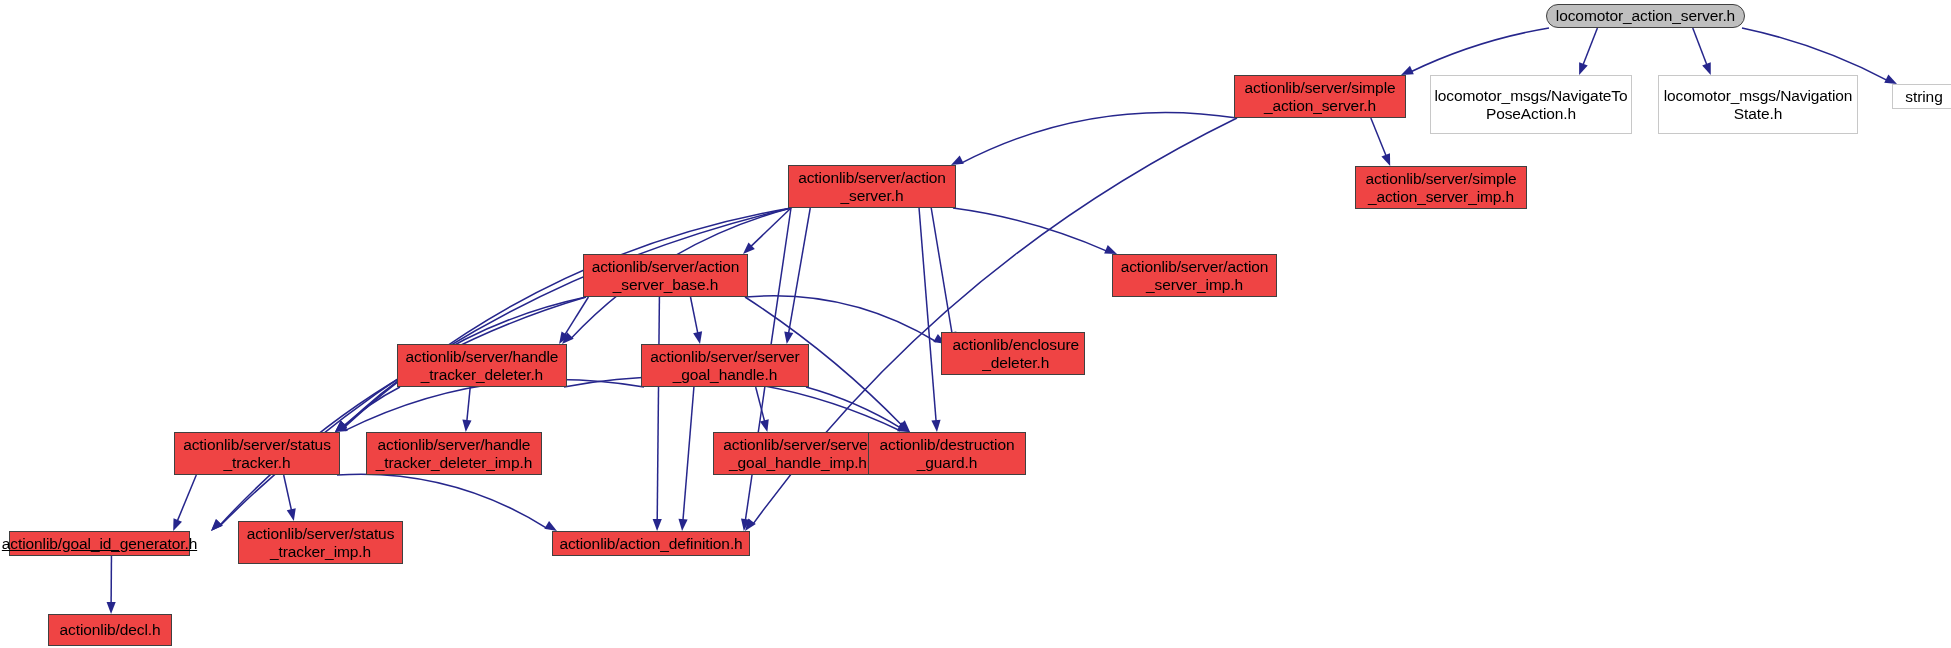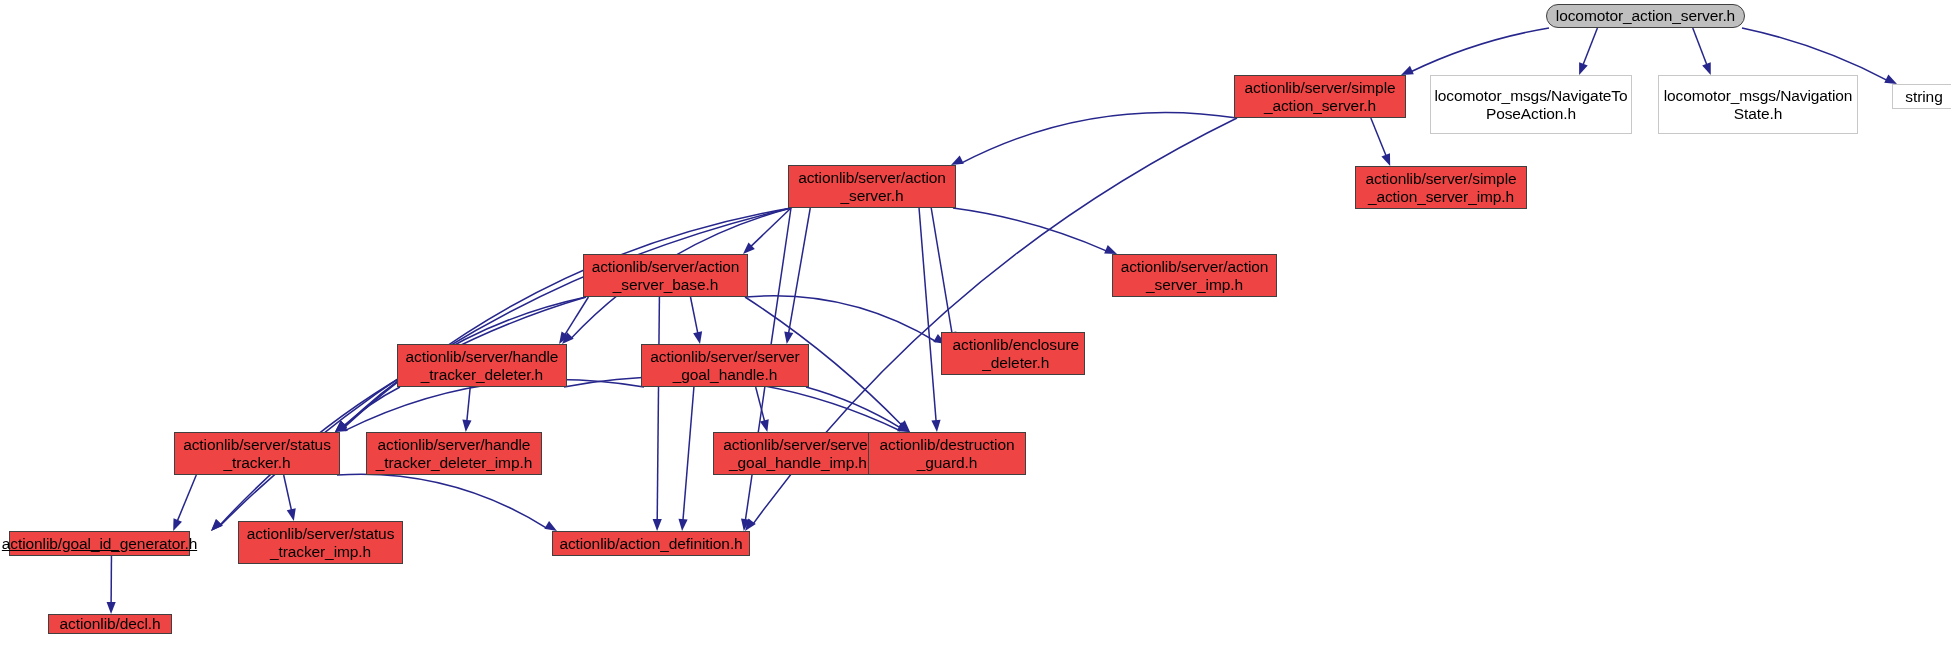"actionlib/decl.h" div.node-box { height: 20px -> 32px }
